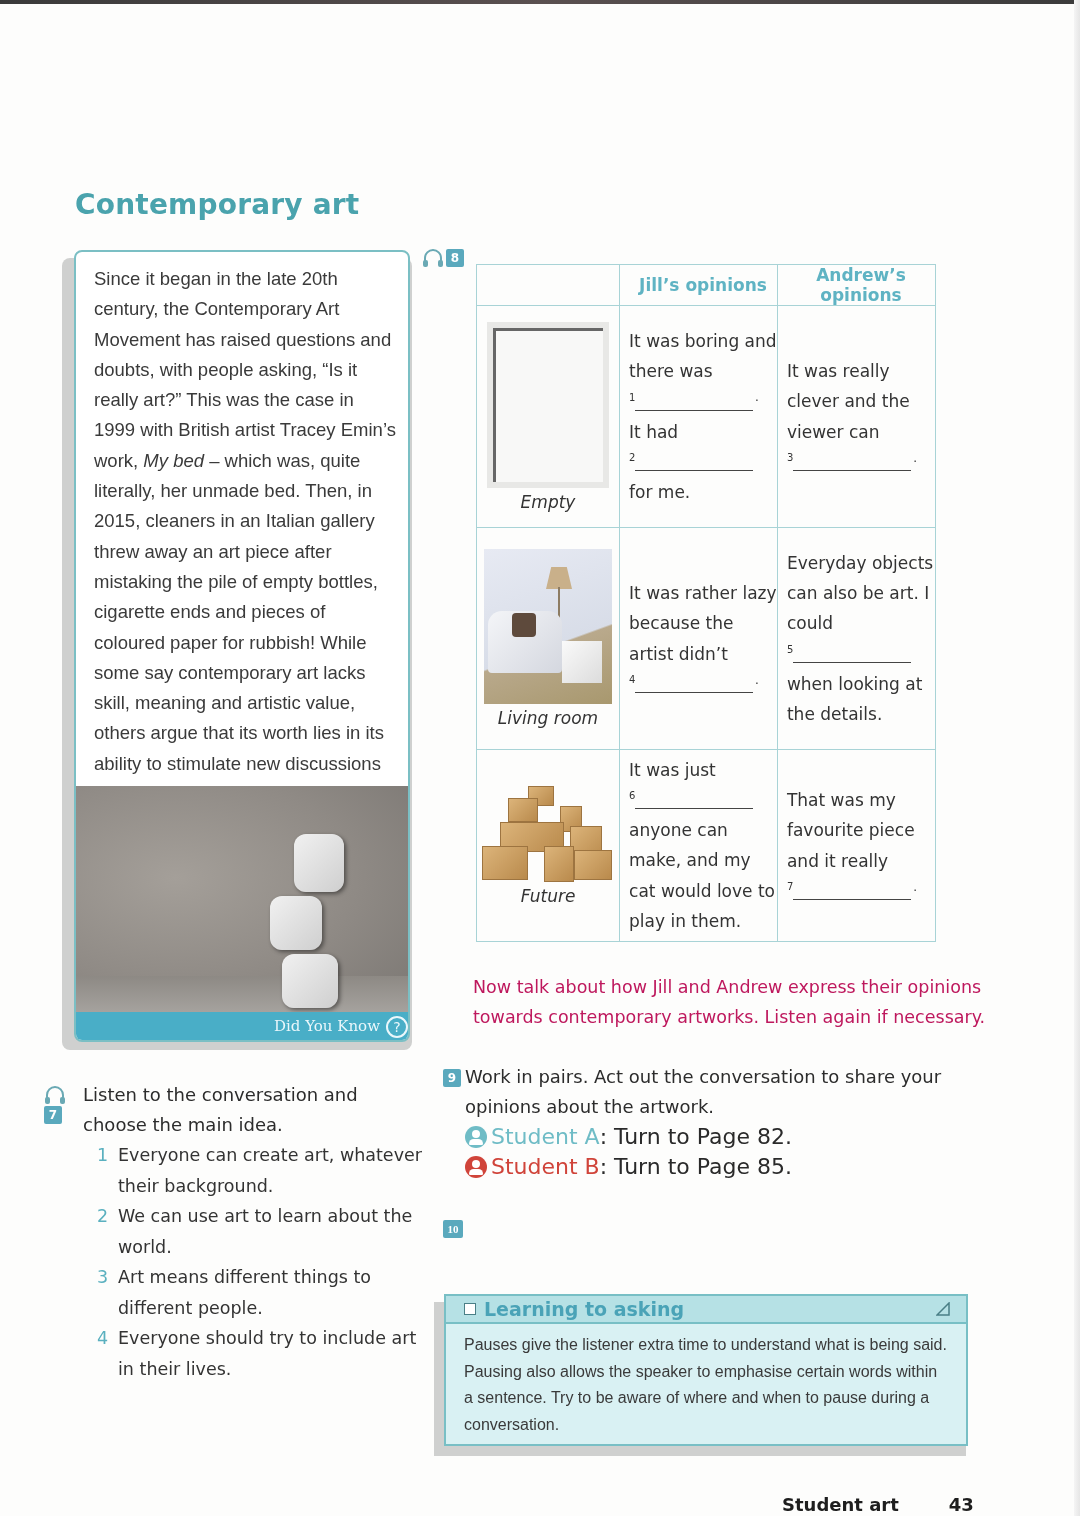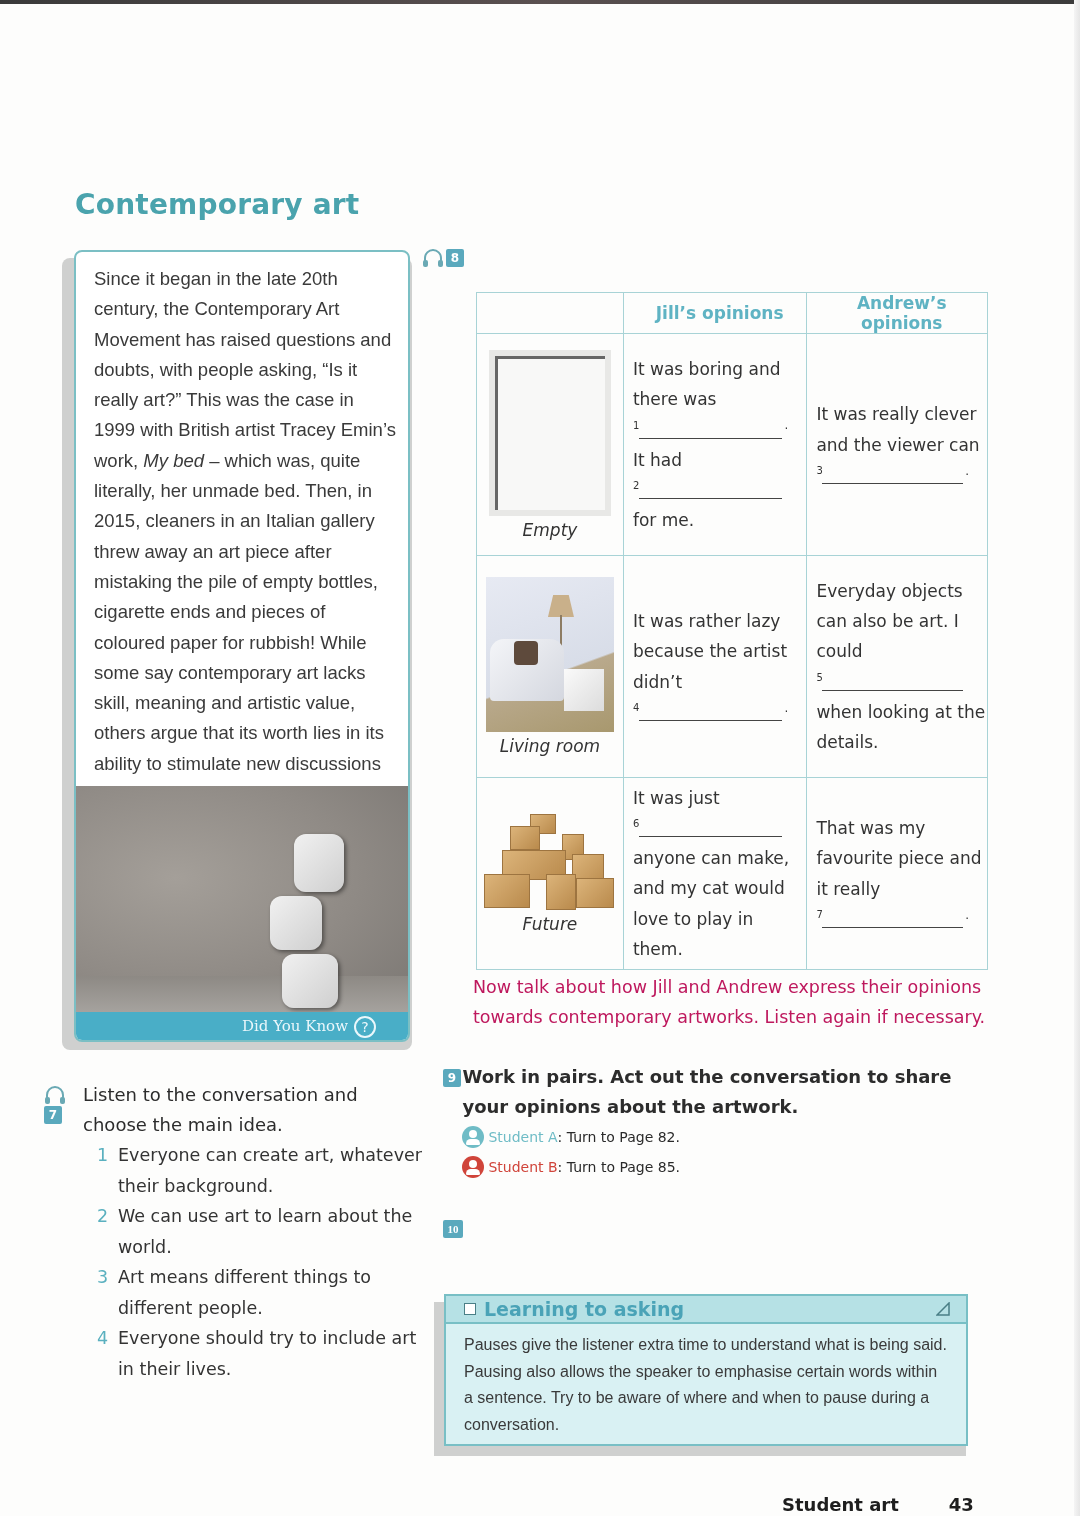"Jill’s opinions" table.op { top: 292px -> 264px; width: 512px -> 460px }
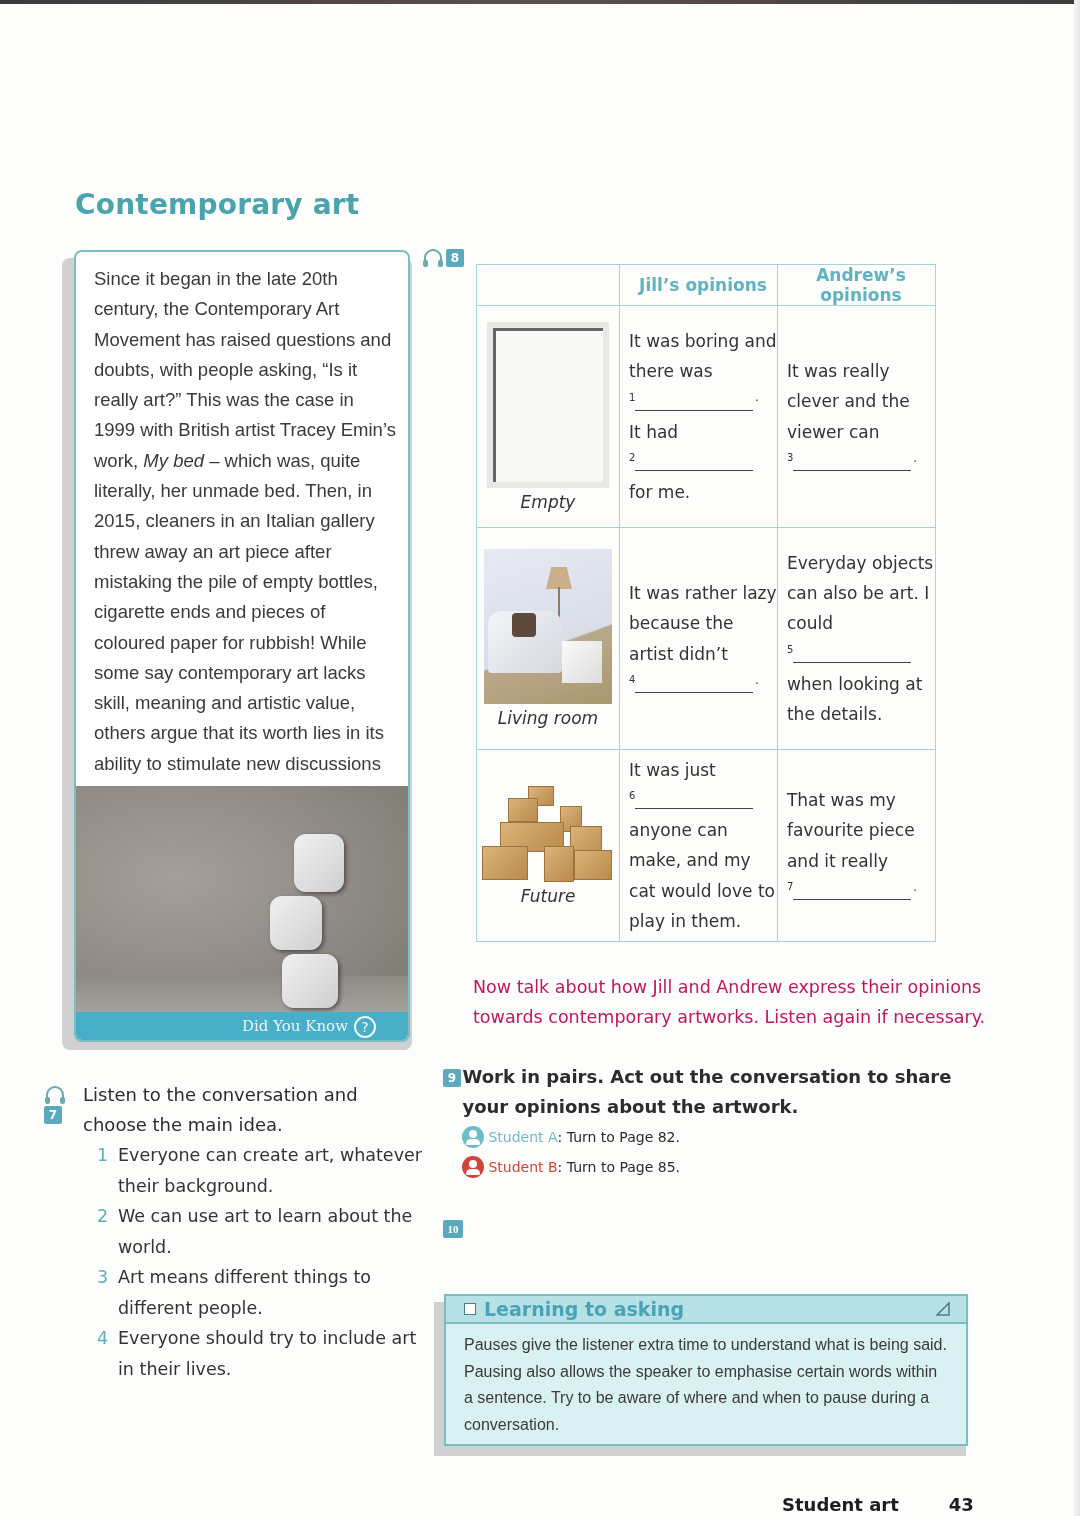"Did You Know ?" .dyk-footer { padding-right: 32px -> 0 }
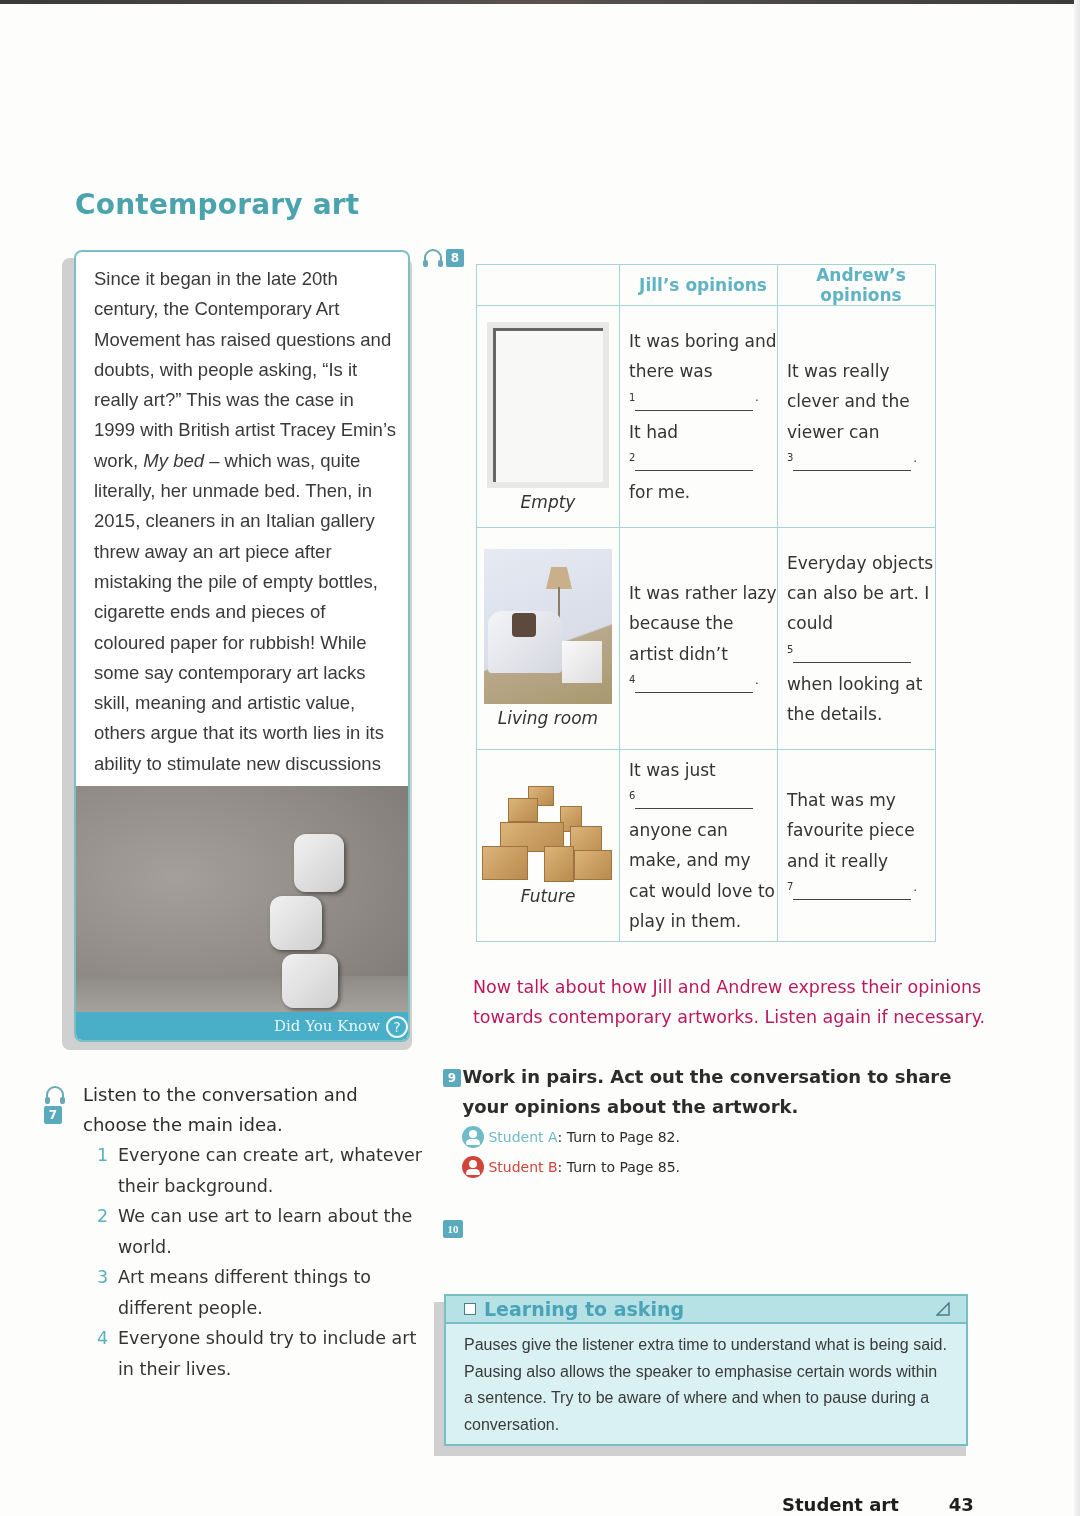"Work in pairs. Act out" .ex-row .instr { font-weight: bold -> none }
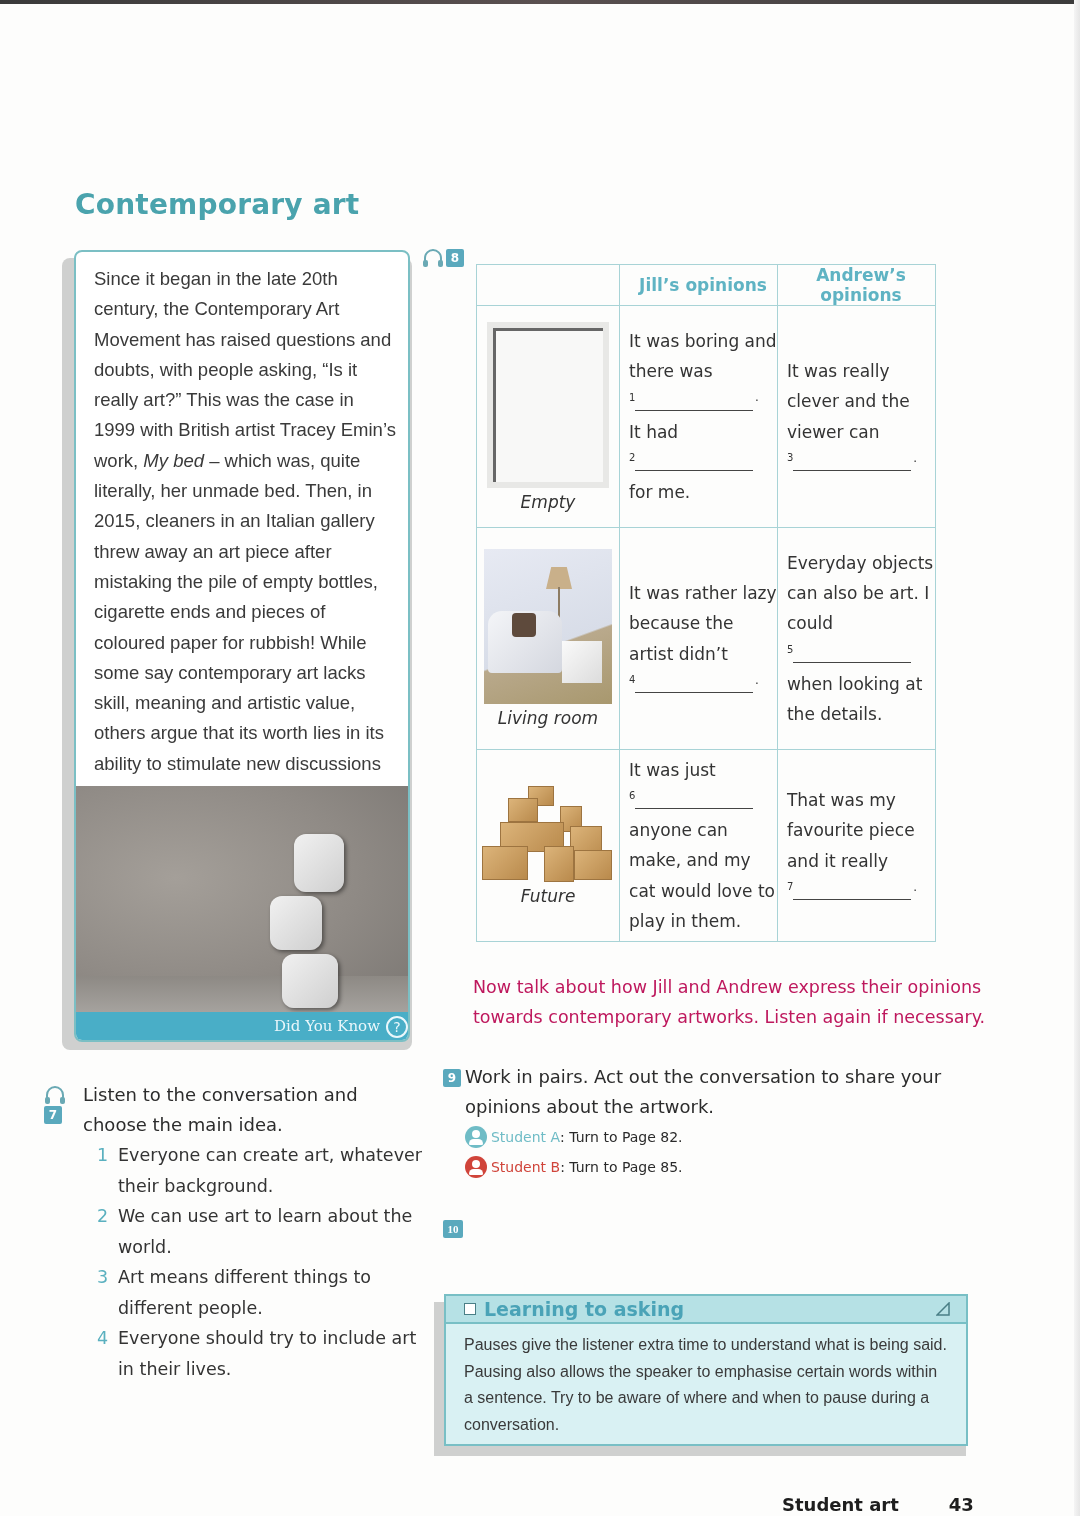"Student A" .student { font-size: 14px -> 22px }
